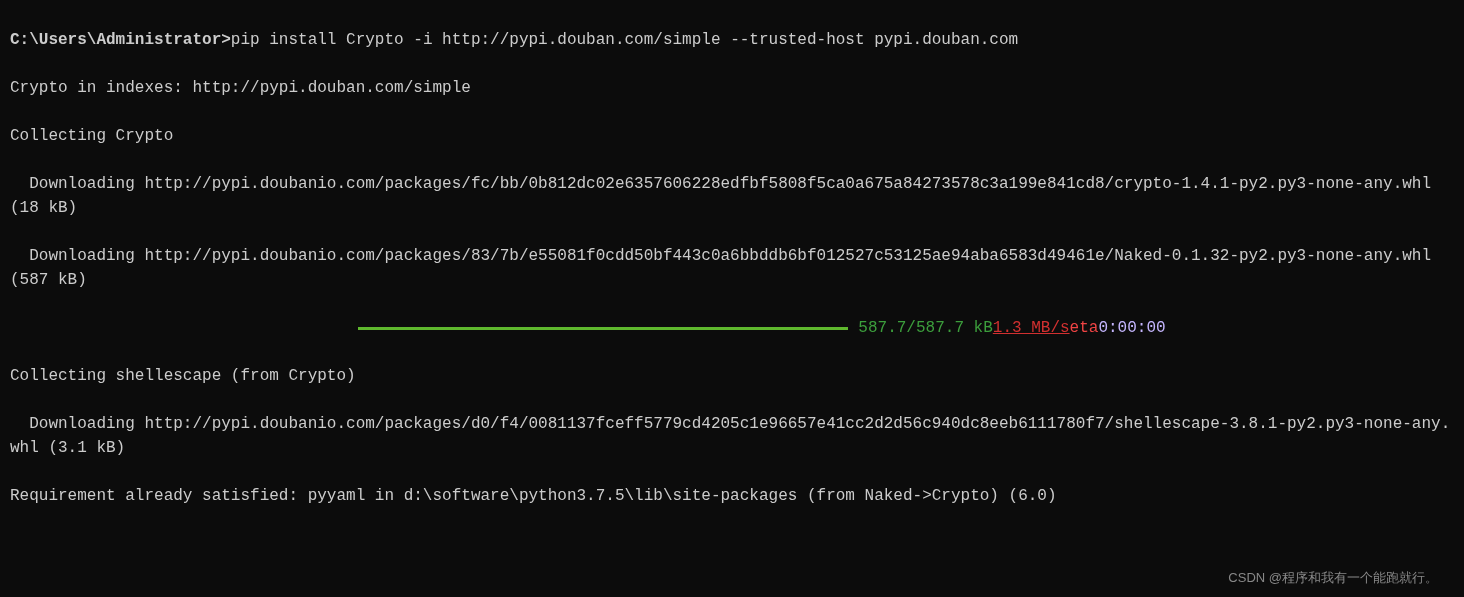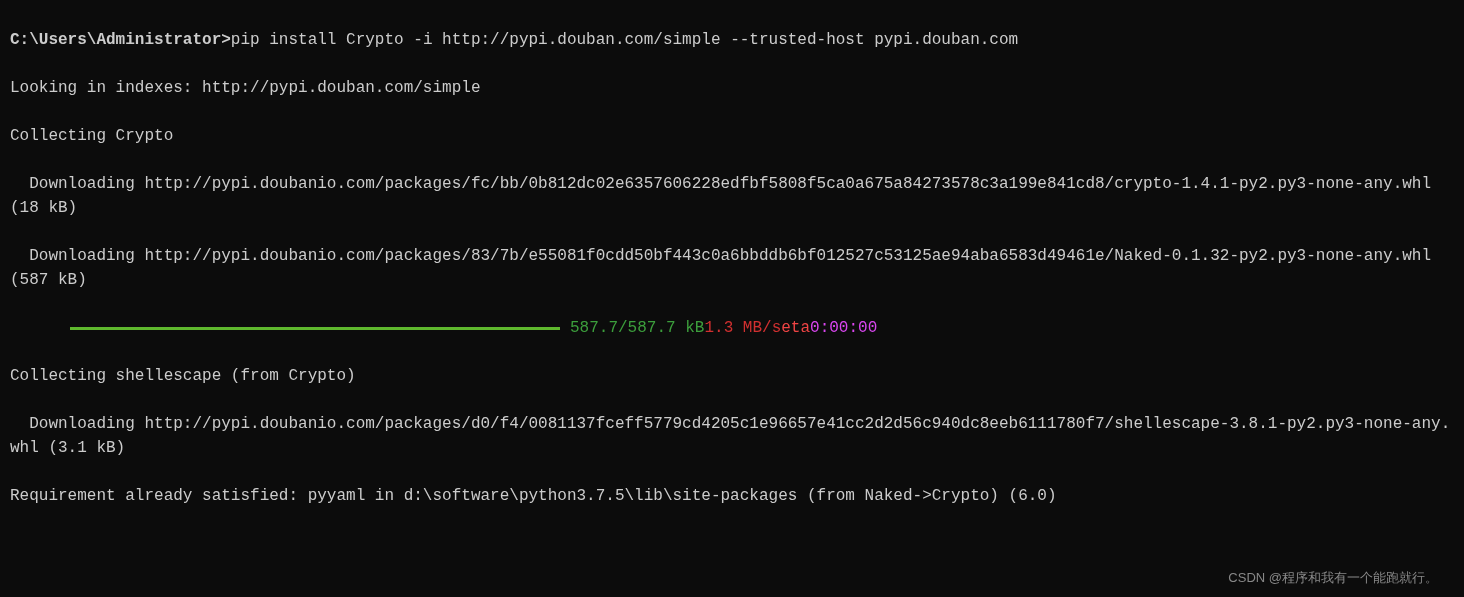"Looking in indexes:" span.line { text: Looking -> Crypto }
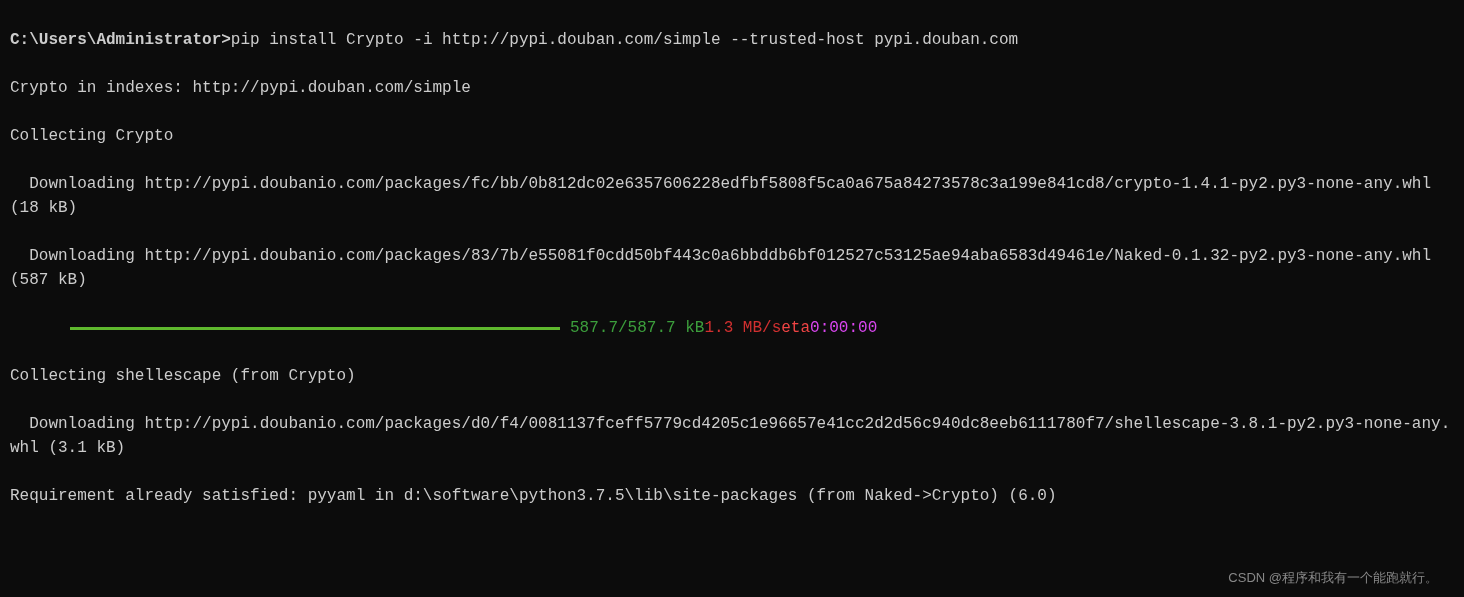"587.7/587.7 kB" .progress-container { justify-content: none -> center }
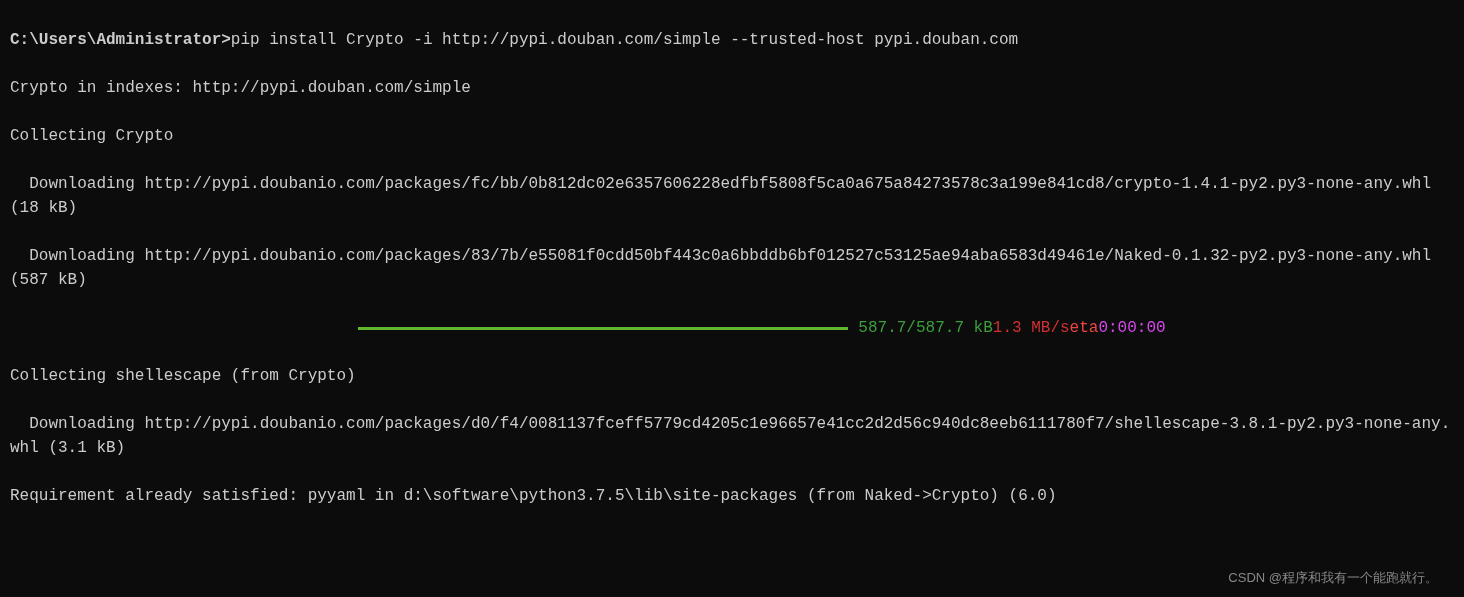"1.3 MB/s" .progress-speed { text-decoration: none -> underline }
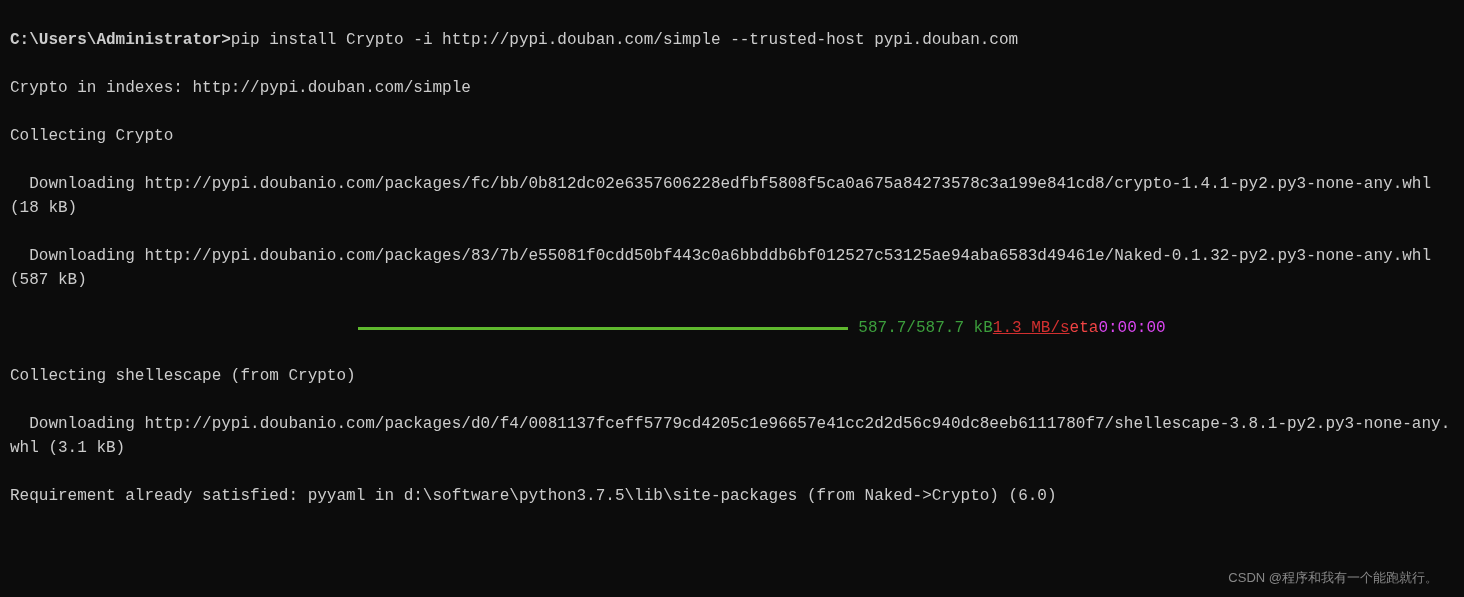"0:00:00" .progress-eta-time { color: #d946ef -> #c4b5fd }
